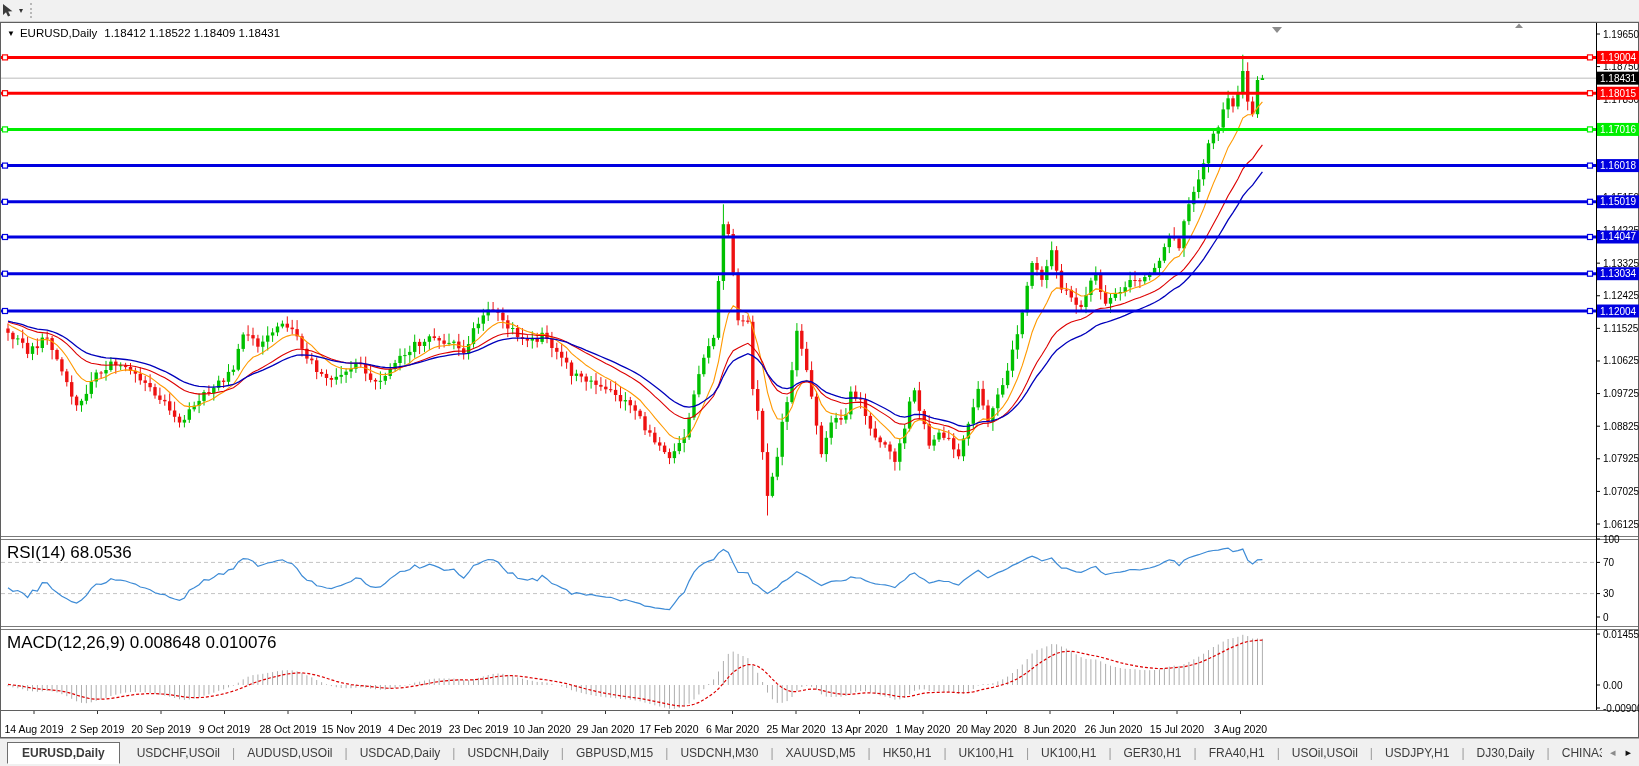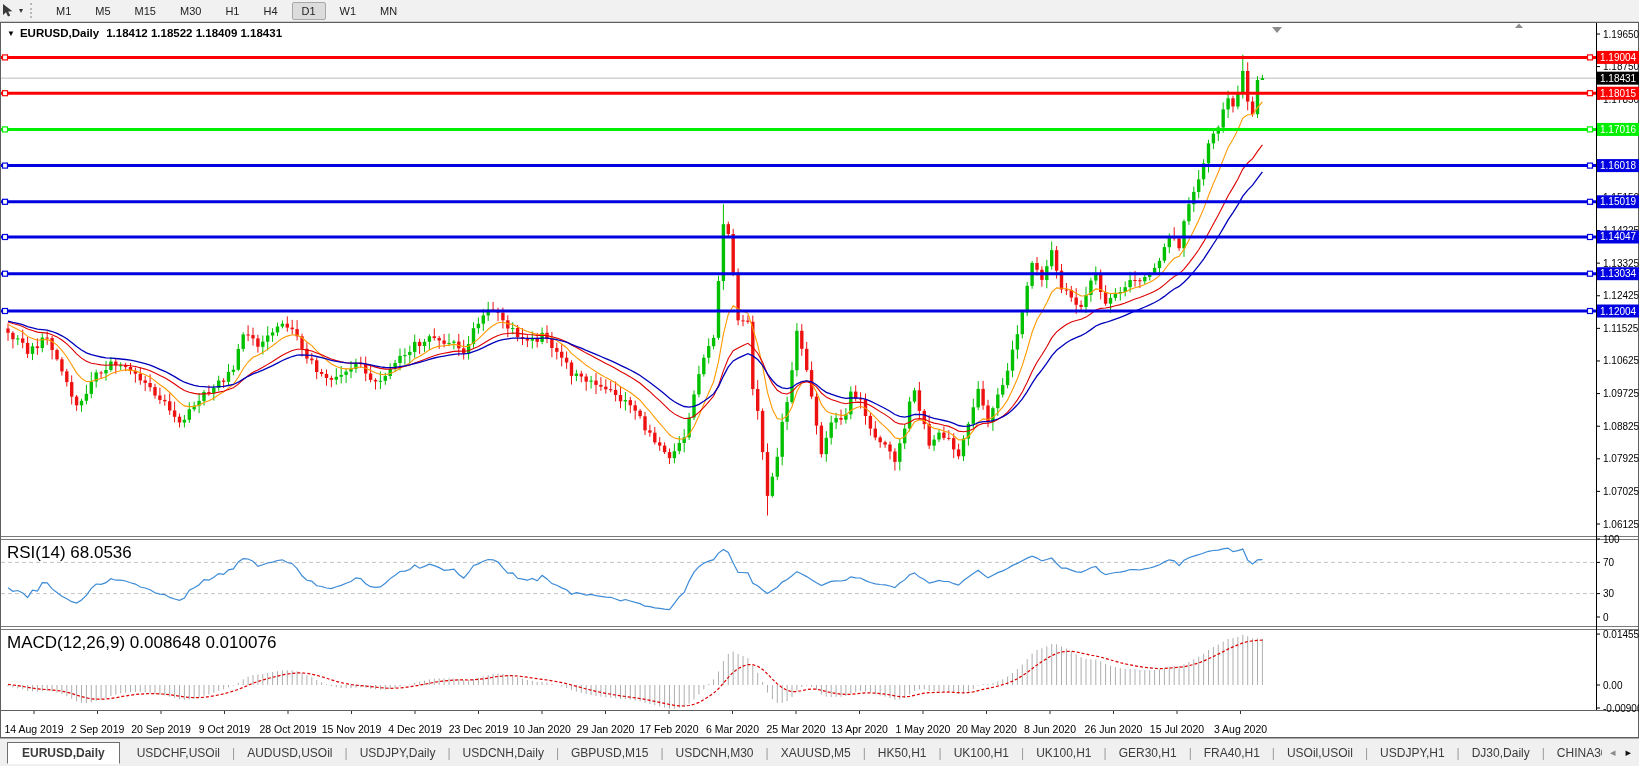"M1" div { html: <div> <span>M1</span> <span>M5</span> <span>M15</span> <span>M30</span> <span>H1</span> <span>H4</span> <span>D1</span> <span>W1</span> <span>MN</span> </div> -> none }
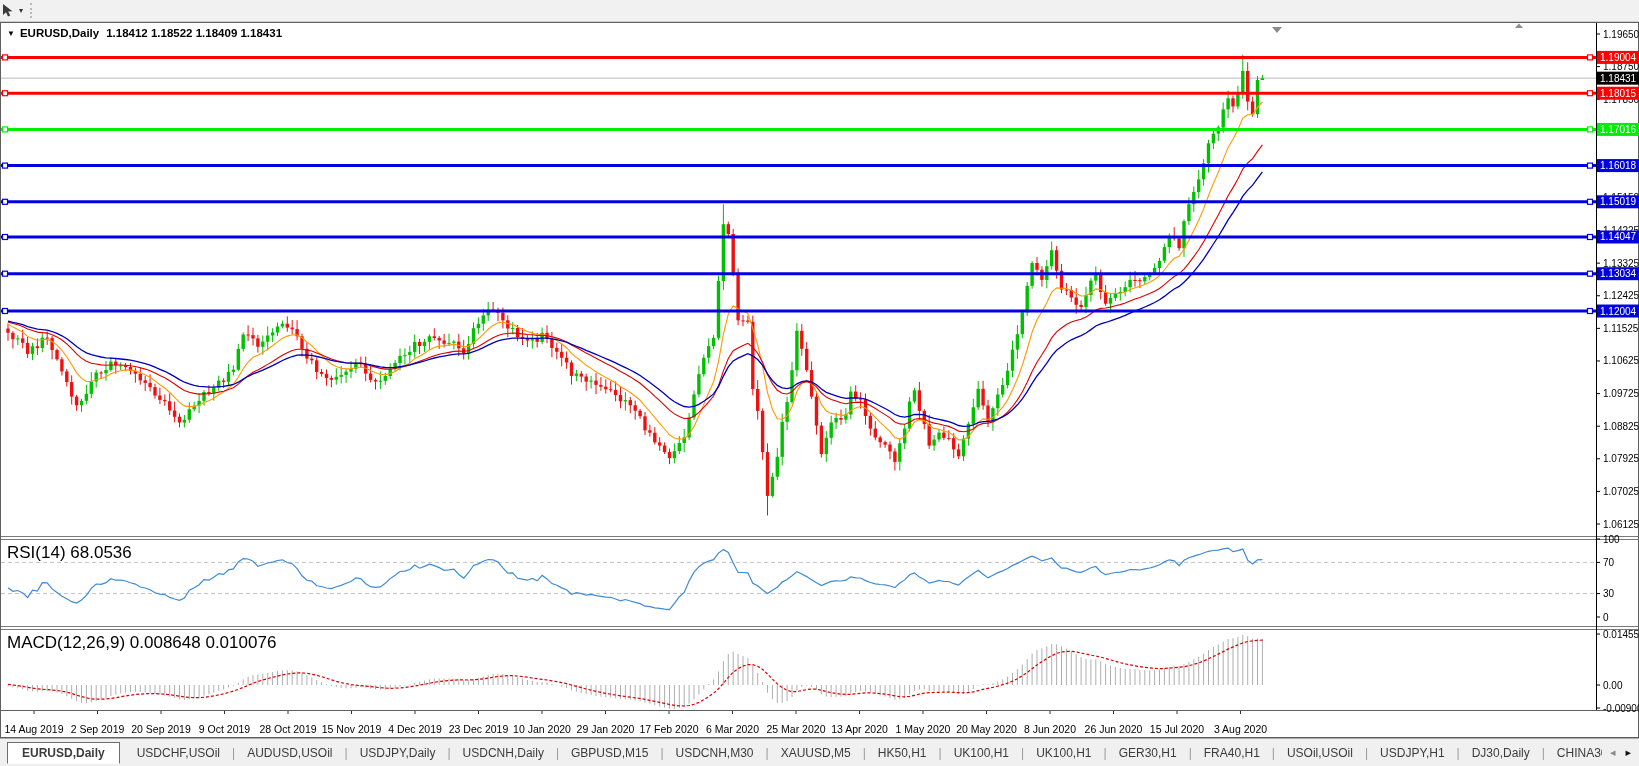"▼ EURUSD,Daily 1.18412 1.18522 1.18409" .chart-title { font-weight: bold -> normal }
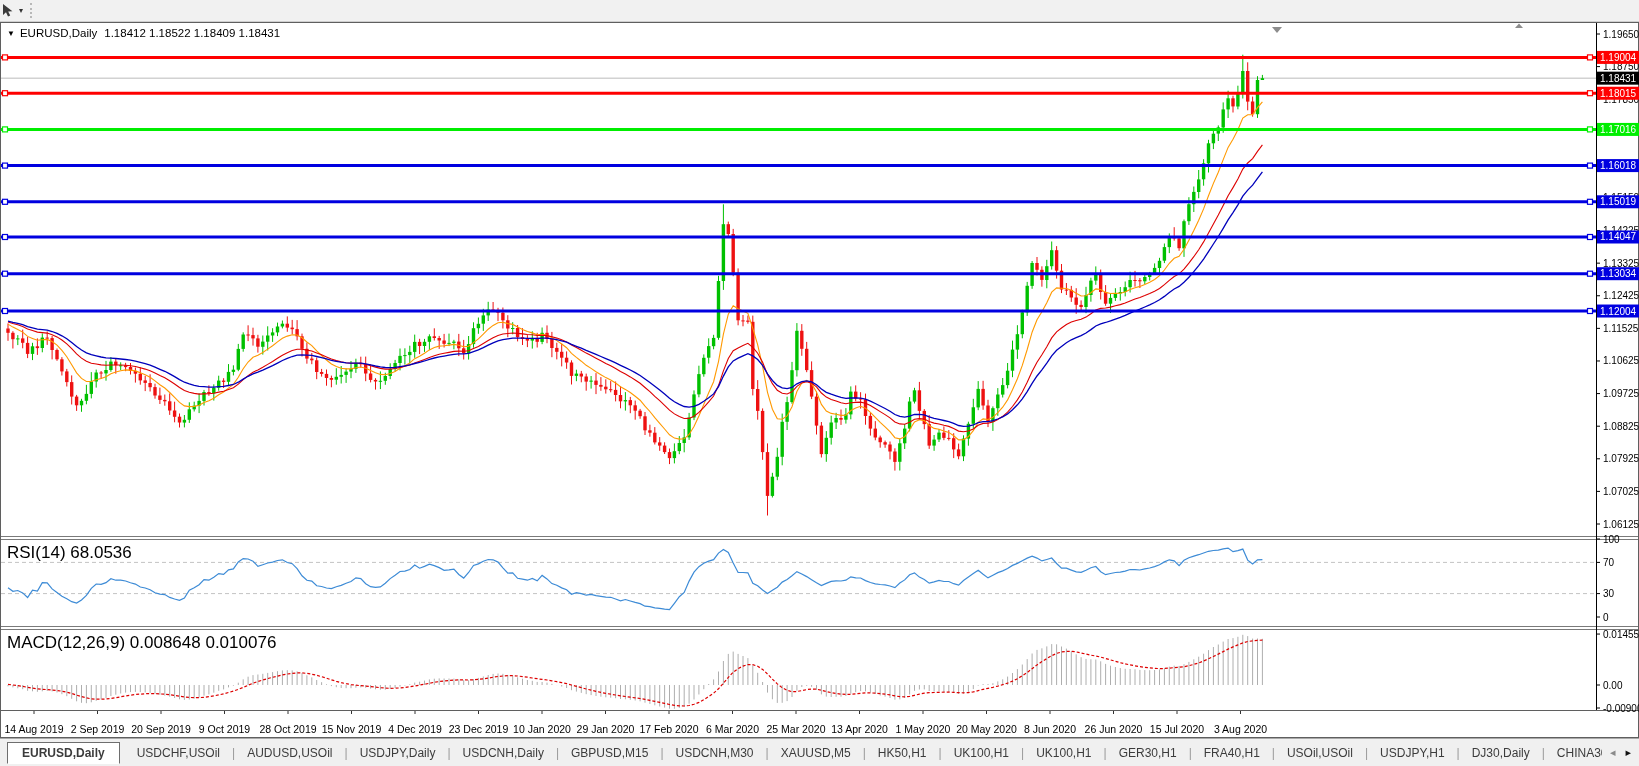"USDJPY,Daily" div.tab { text: USDJPY,Daily -> USDCAD,Daily }
